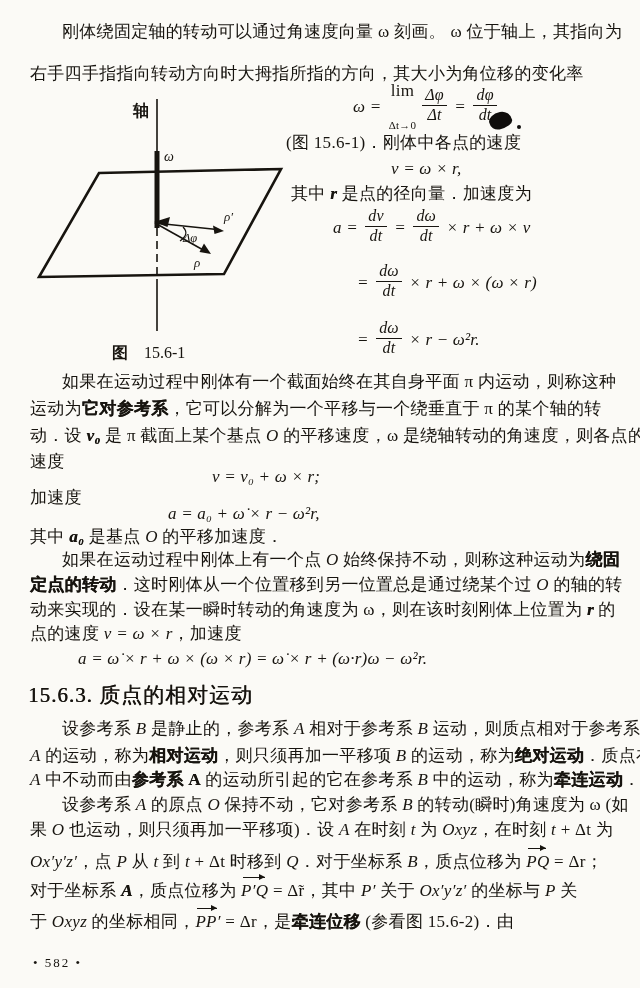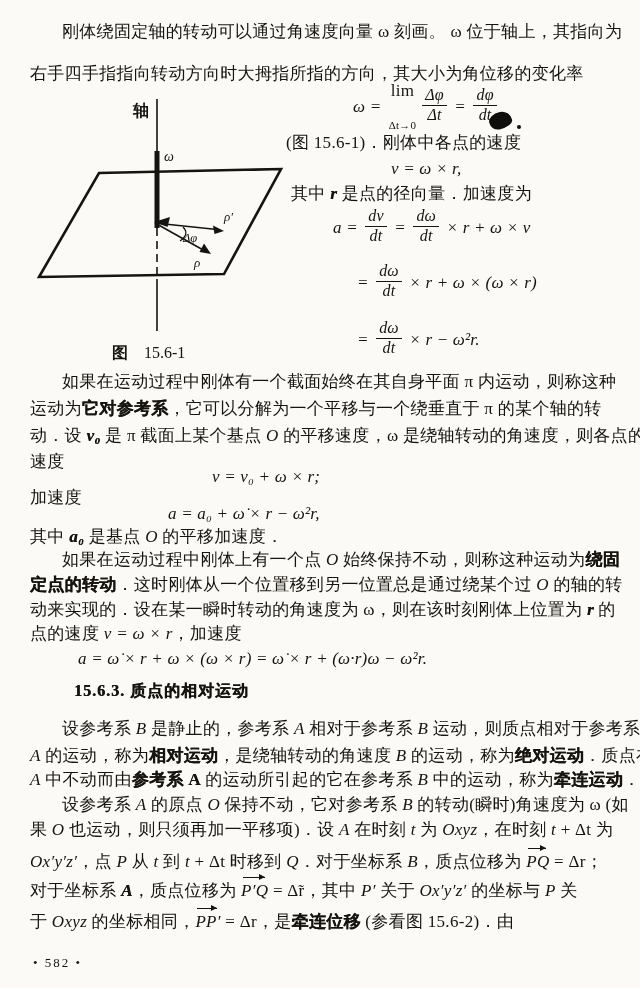"15.6.3. 质点的相对运动" .heading { font-size: 16px -> 21px; font-weight: bold -> normal; margin-left: 46px -> none }
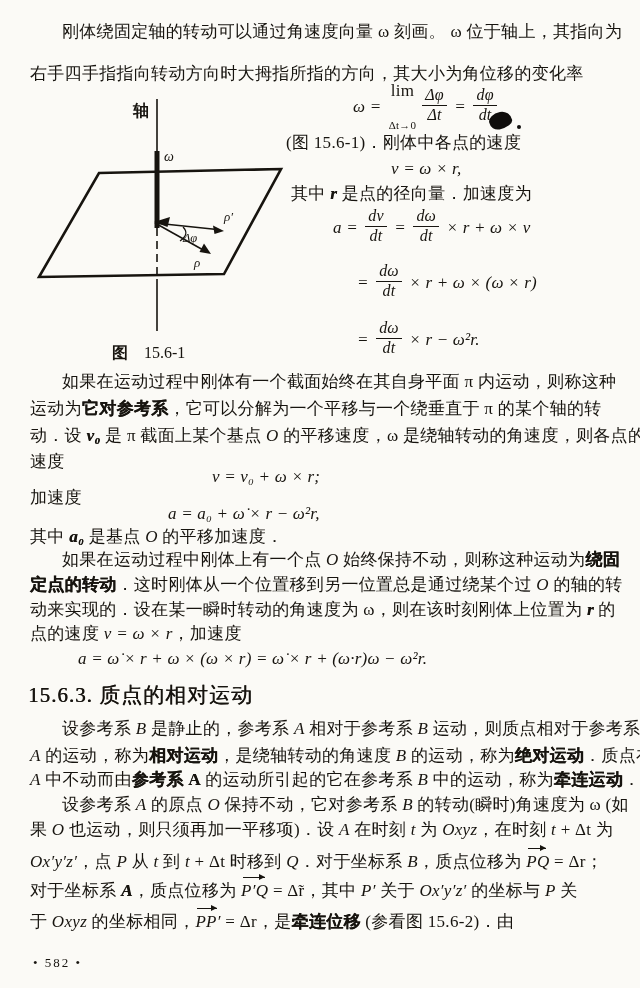"，是绕轴转动的角速度" span { text: 是绕轴转动的角速度 -> 则只须再加一平移项 }
